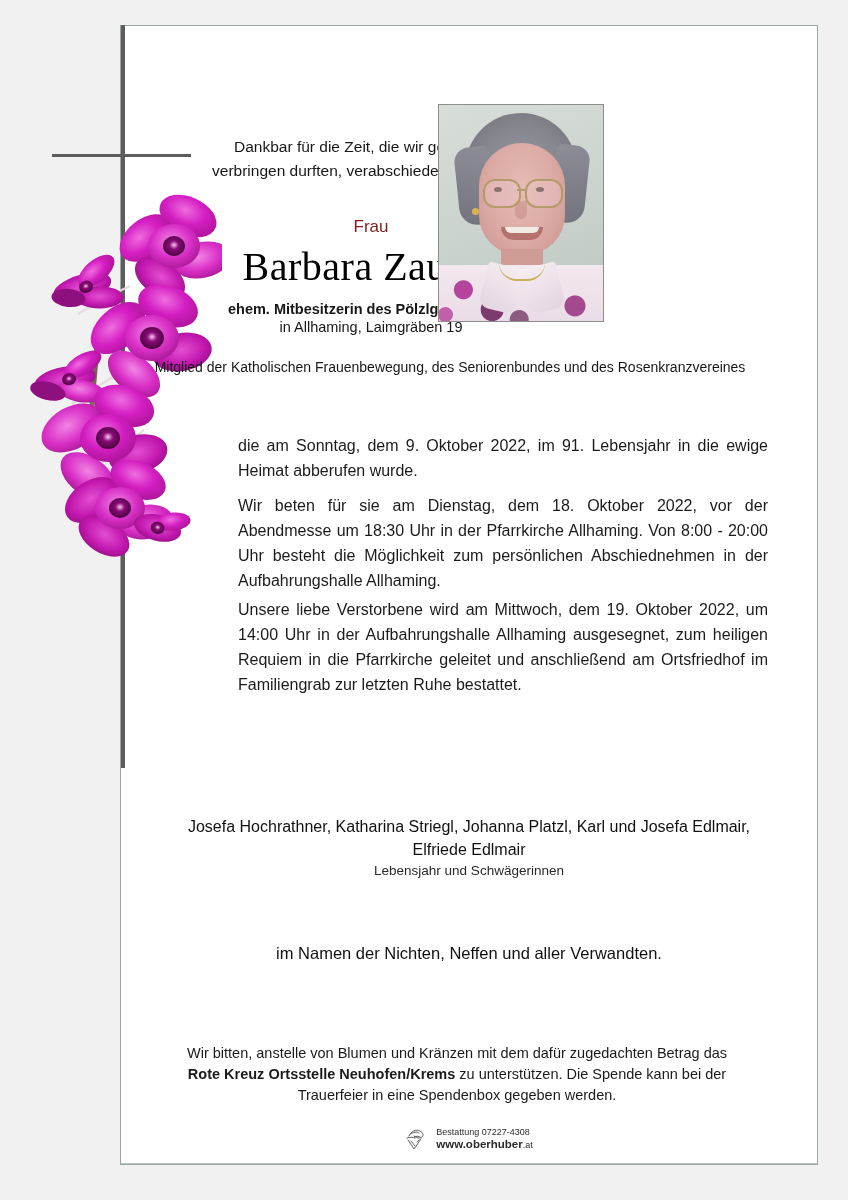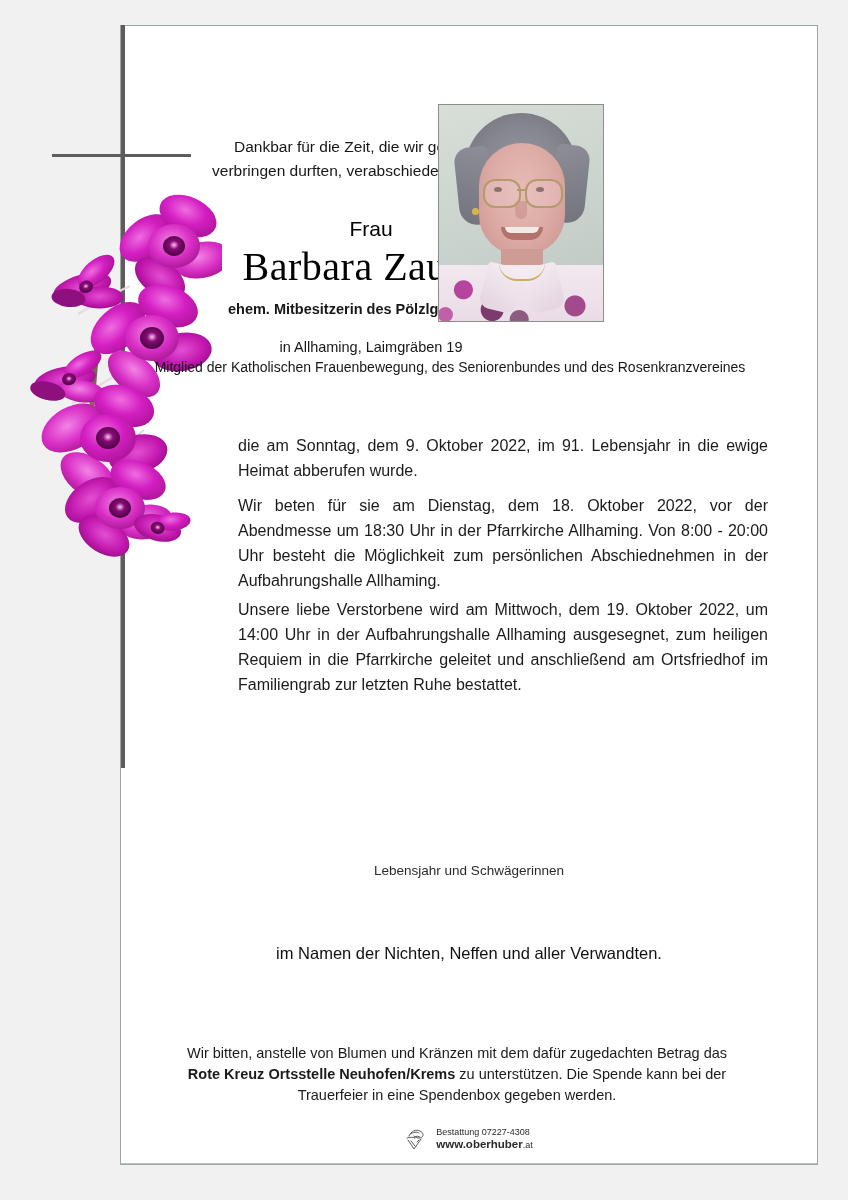"Frau" .frau { color: #000000 -> #7f1d1d; font-size: 21px -> 17px }
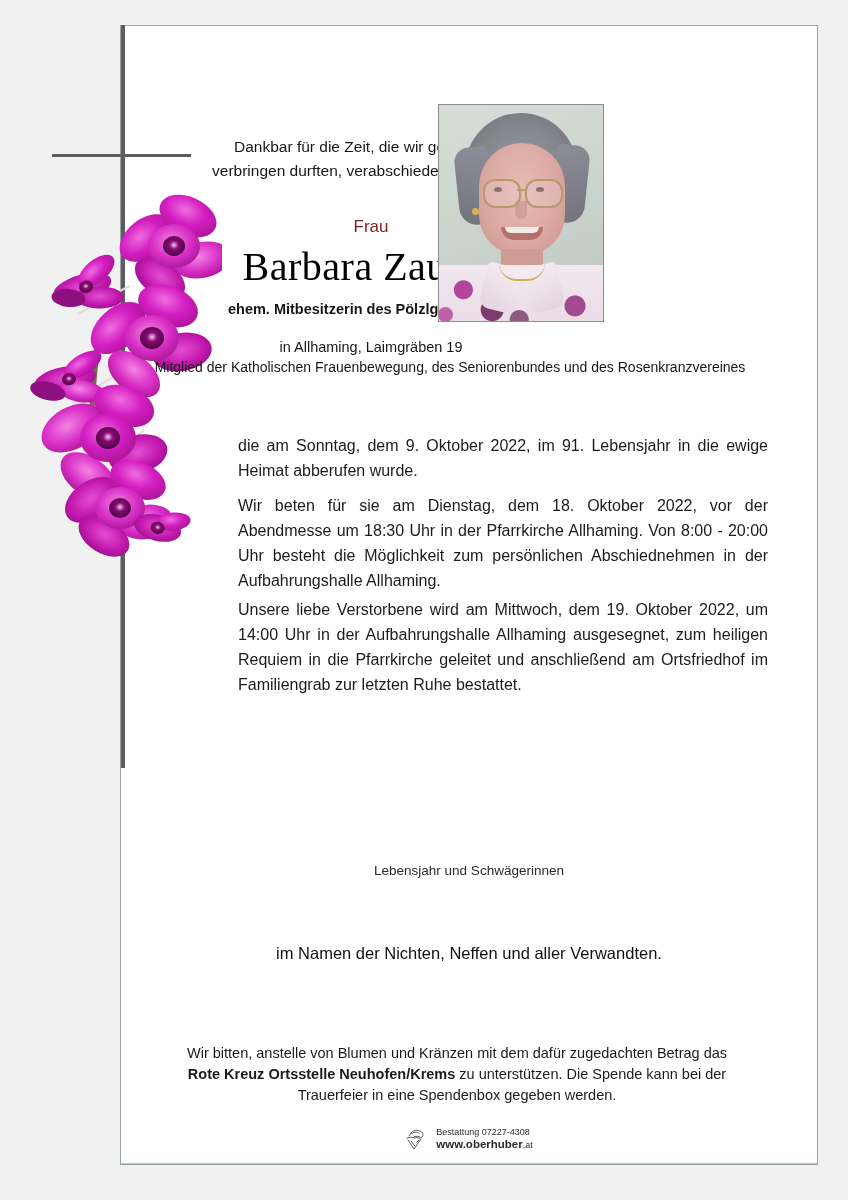"in Allhaming, Laimgräben 19" .subtitle-plain { top: 314px -> 294px }
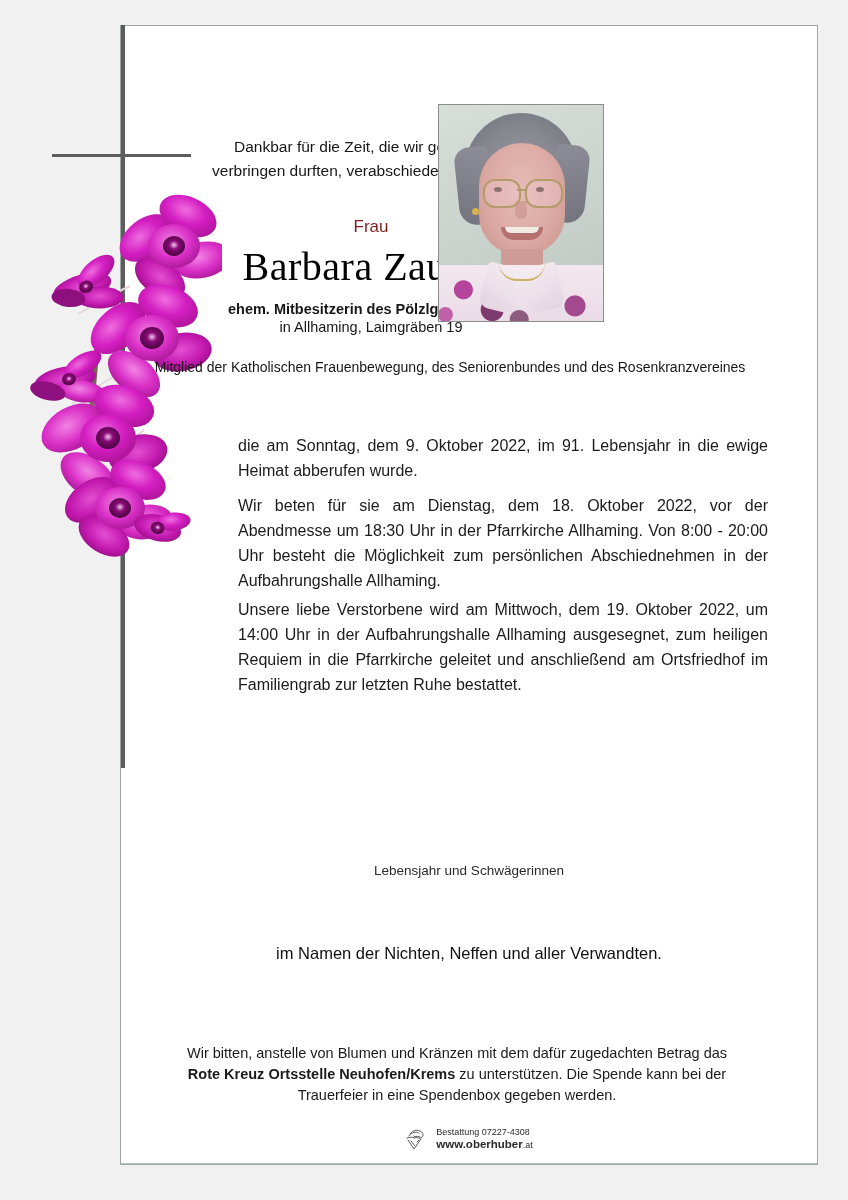"Josefa Hochrathner, Katharina Striegl," div.mourners { html: none -> <div>Josefa Hochrathner, Katharina Striegl, Johanna Platzl, Karl und Josefa Edlmair, Elfriede Edlmair</div> }
